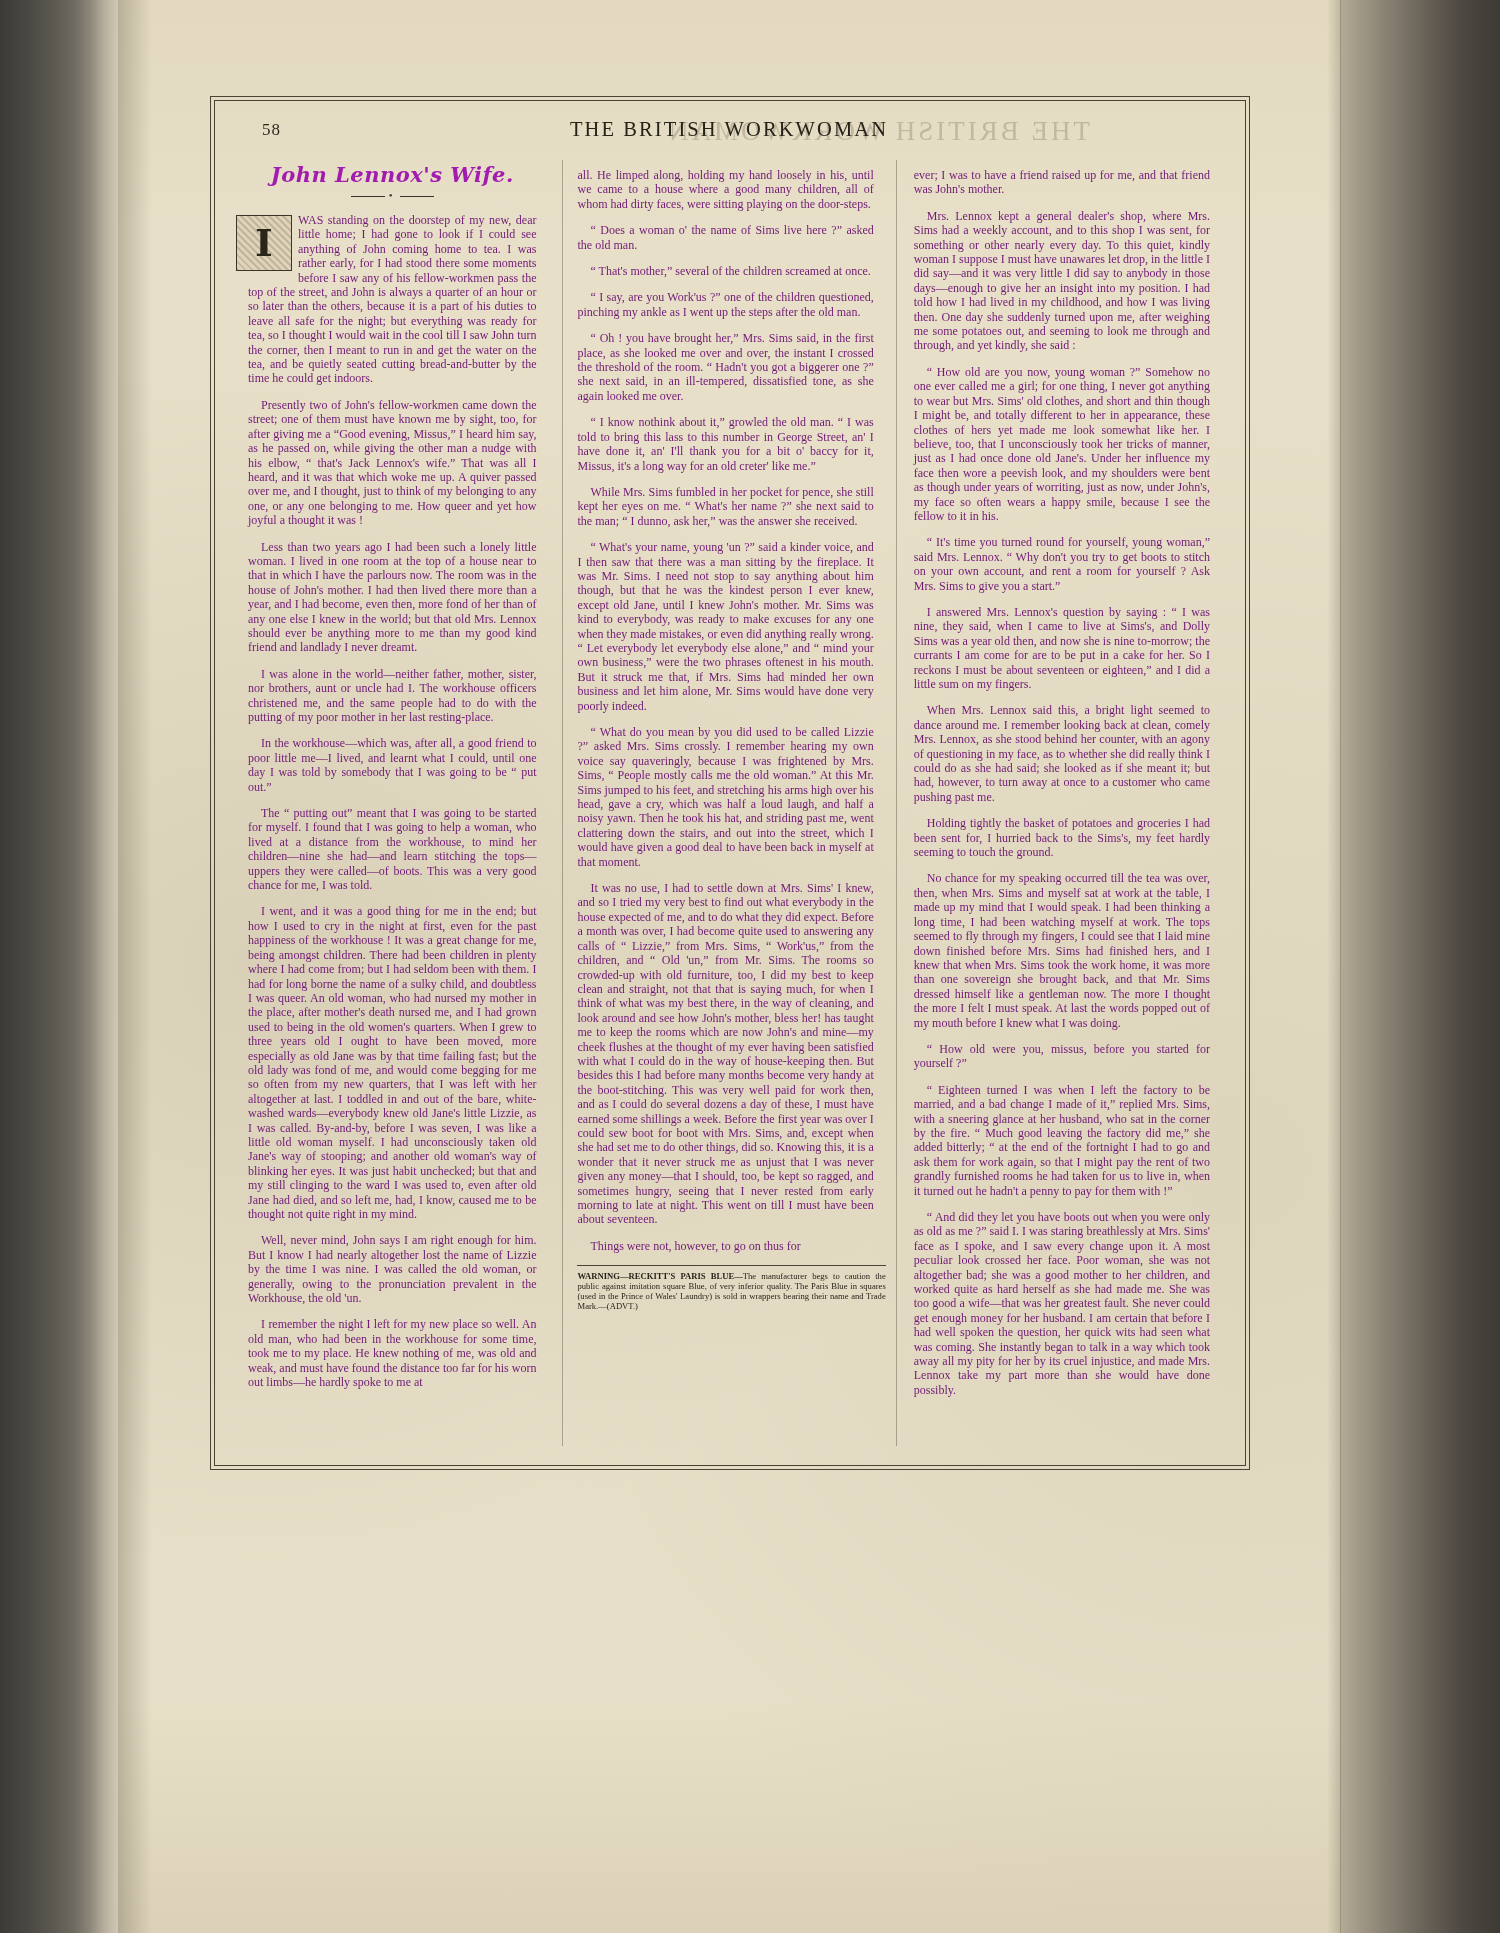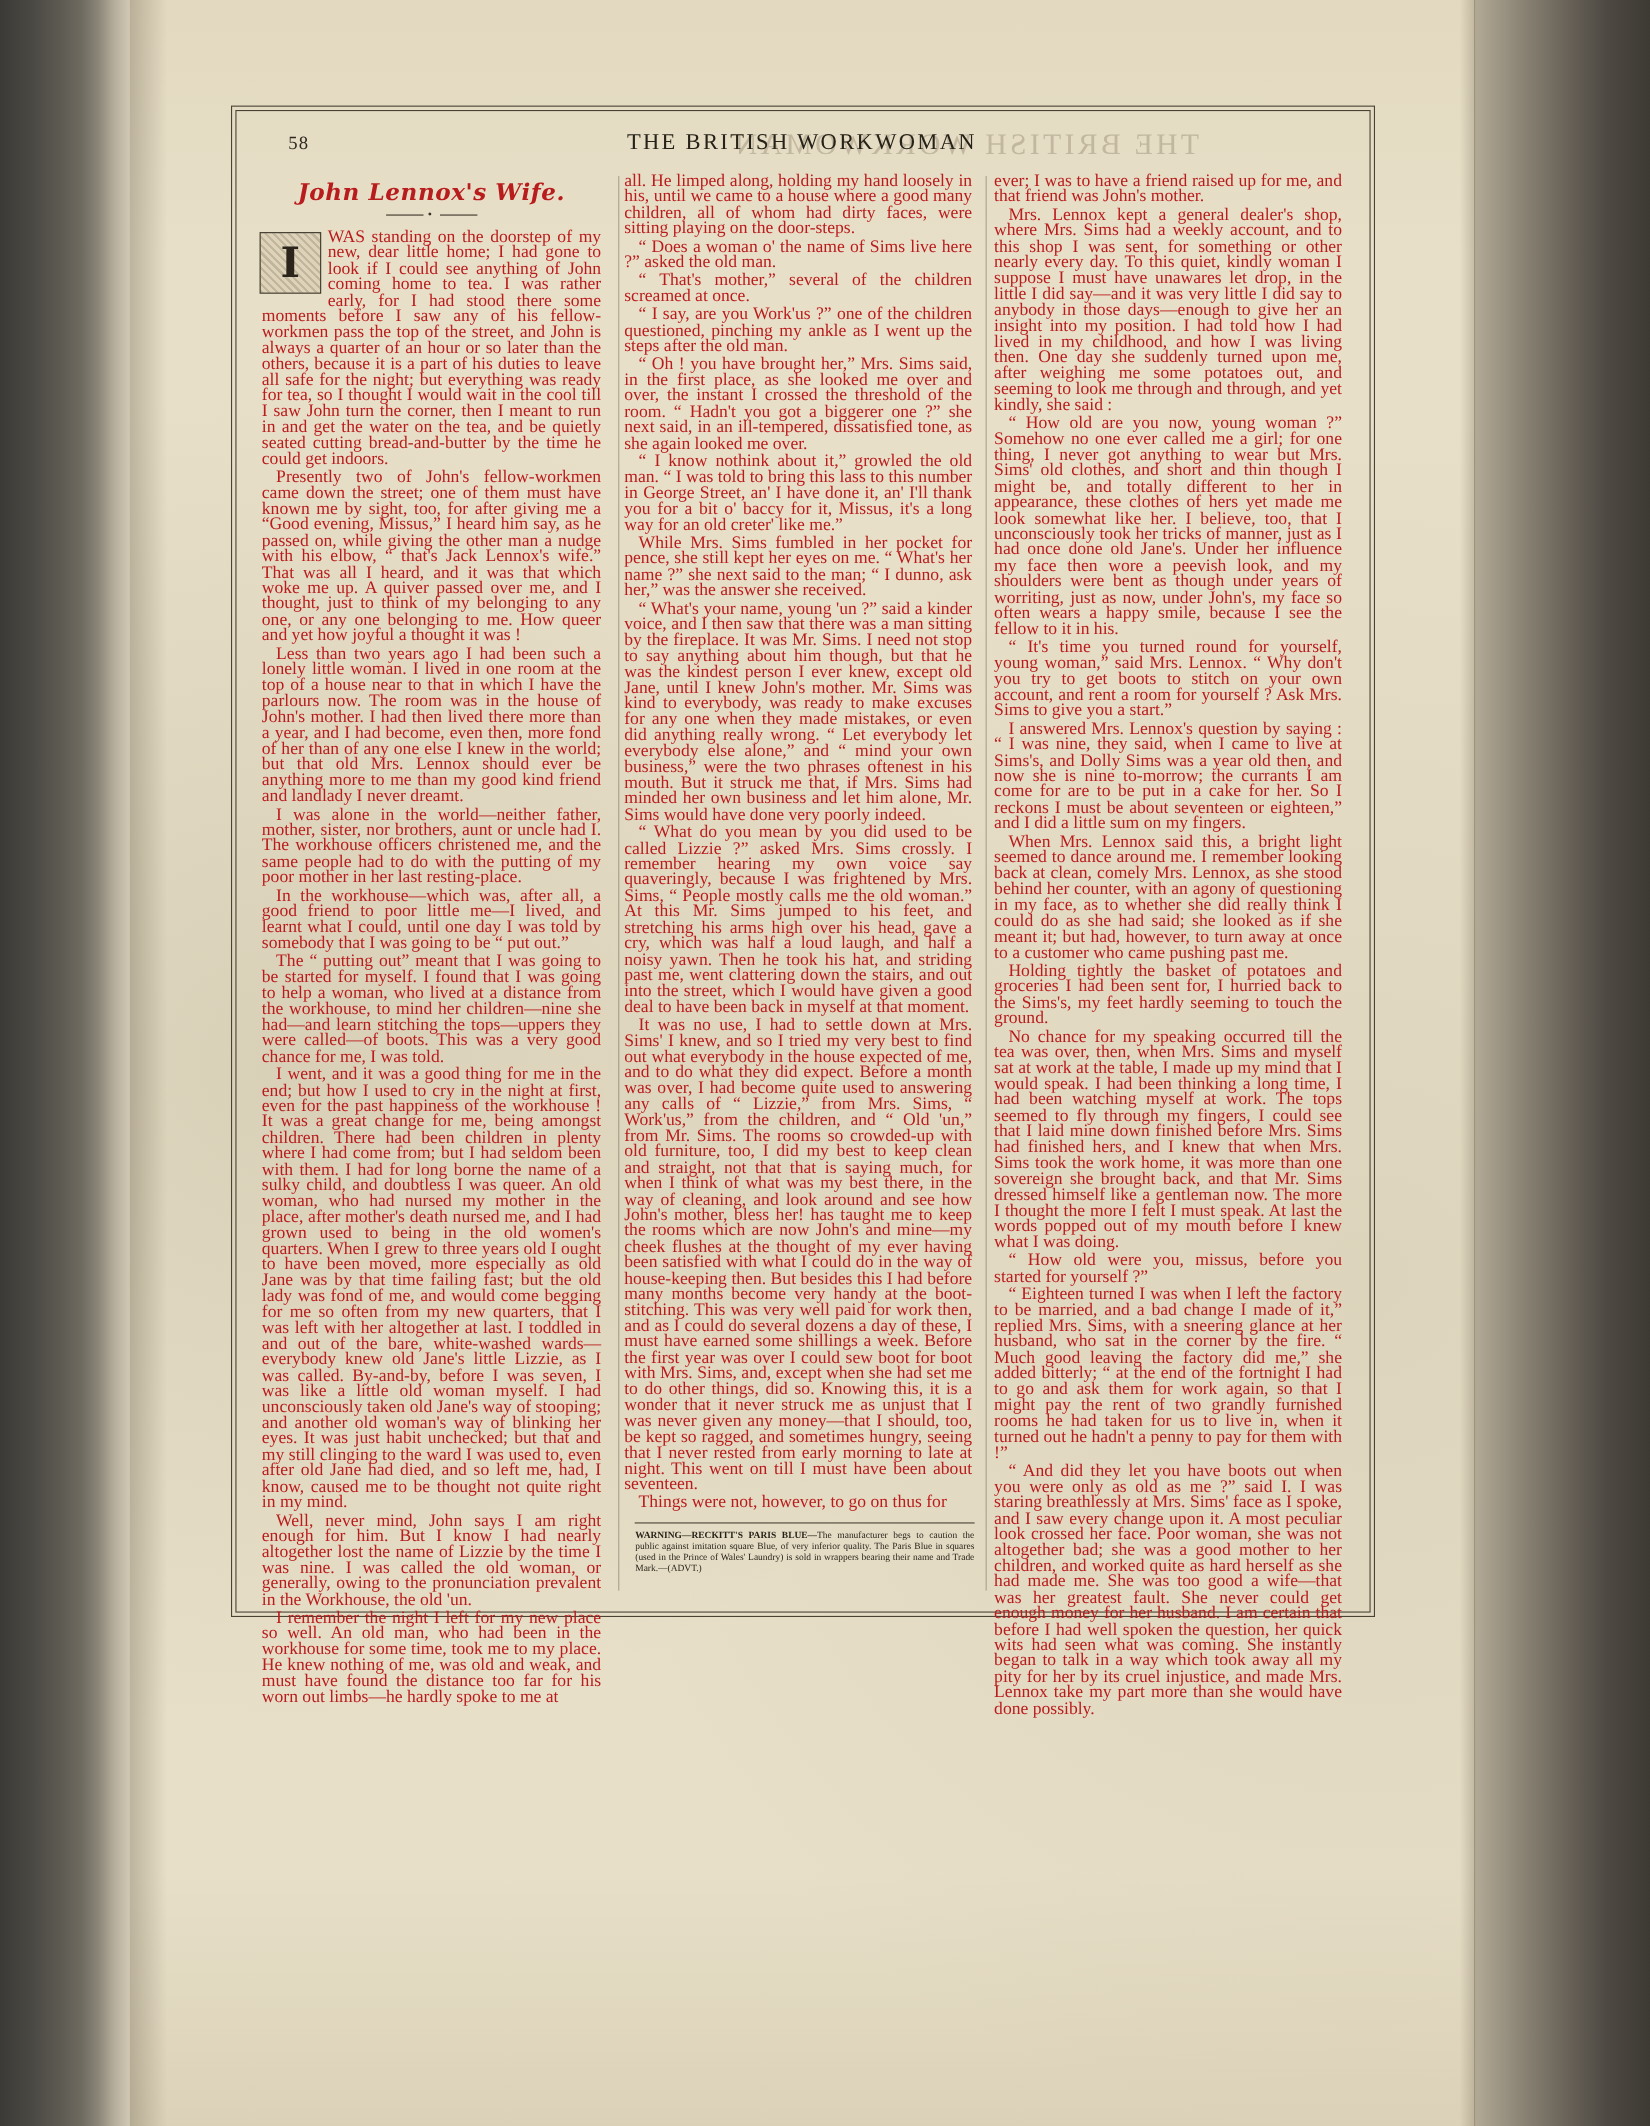"John Lennox's Wife." .article-title { color: #b91c1c -> #a21caf }
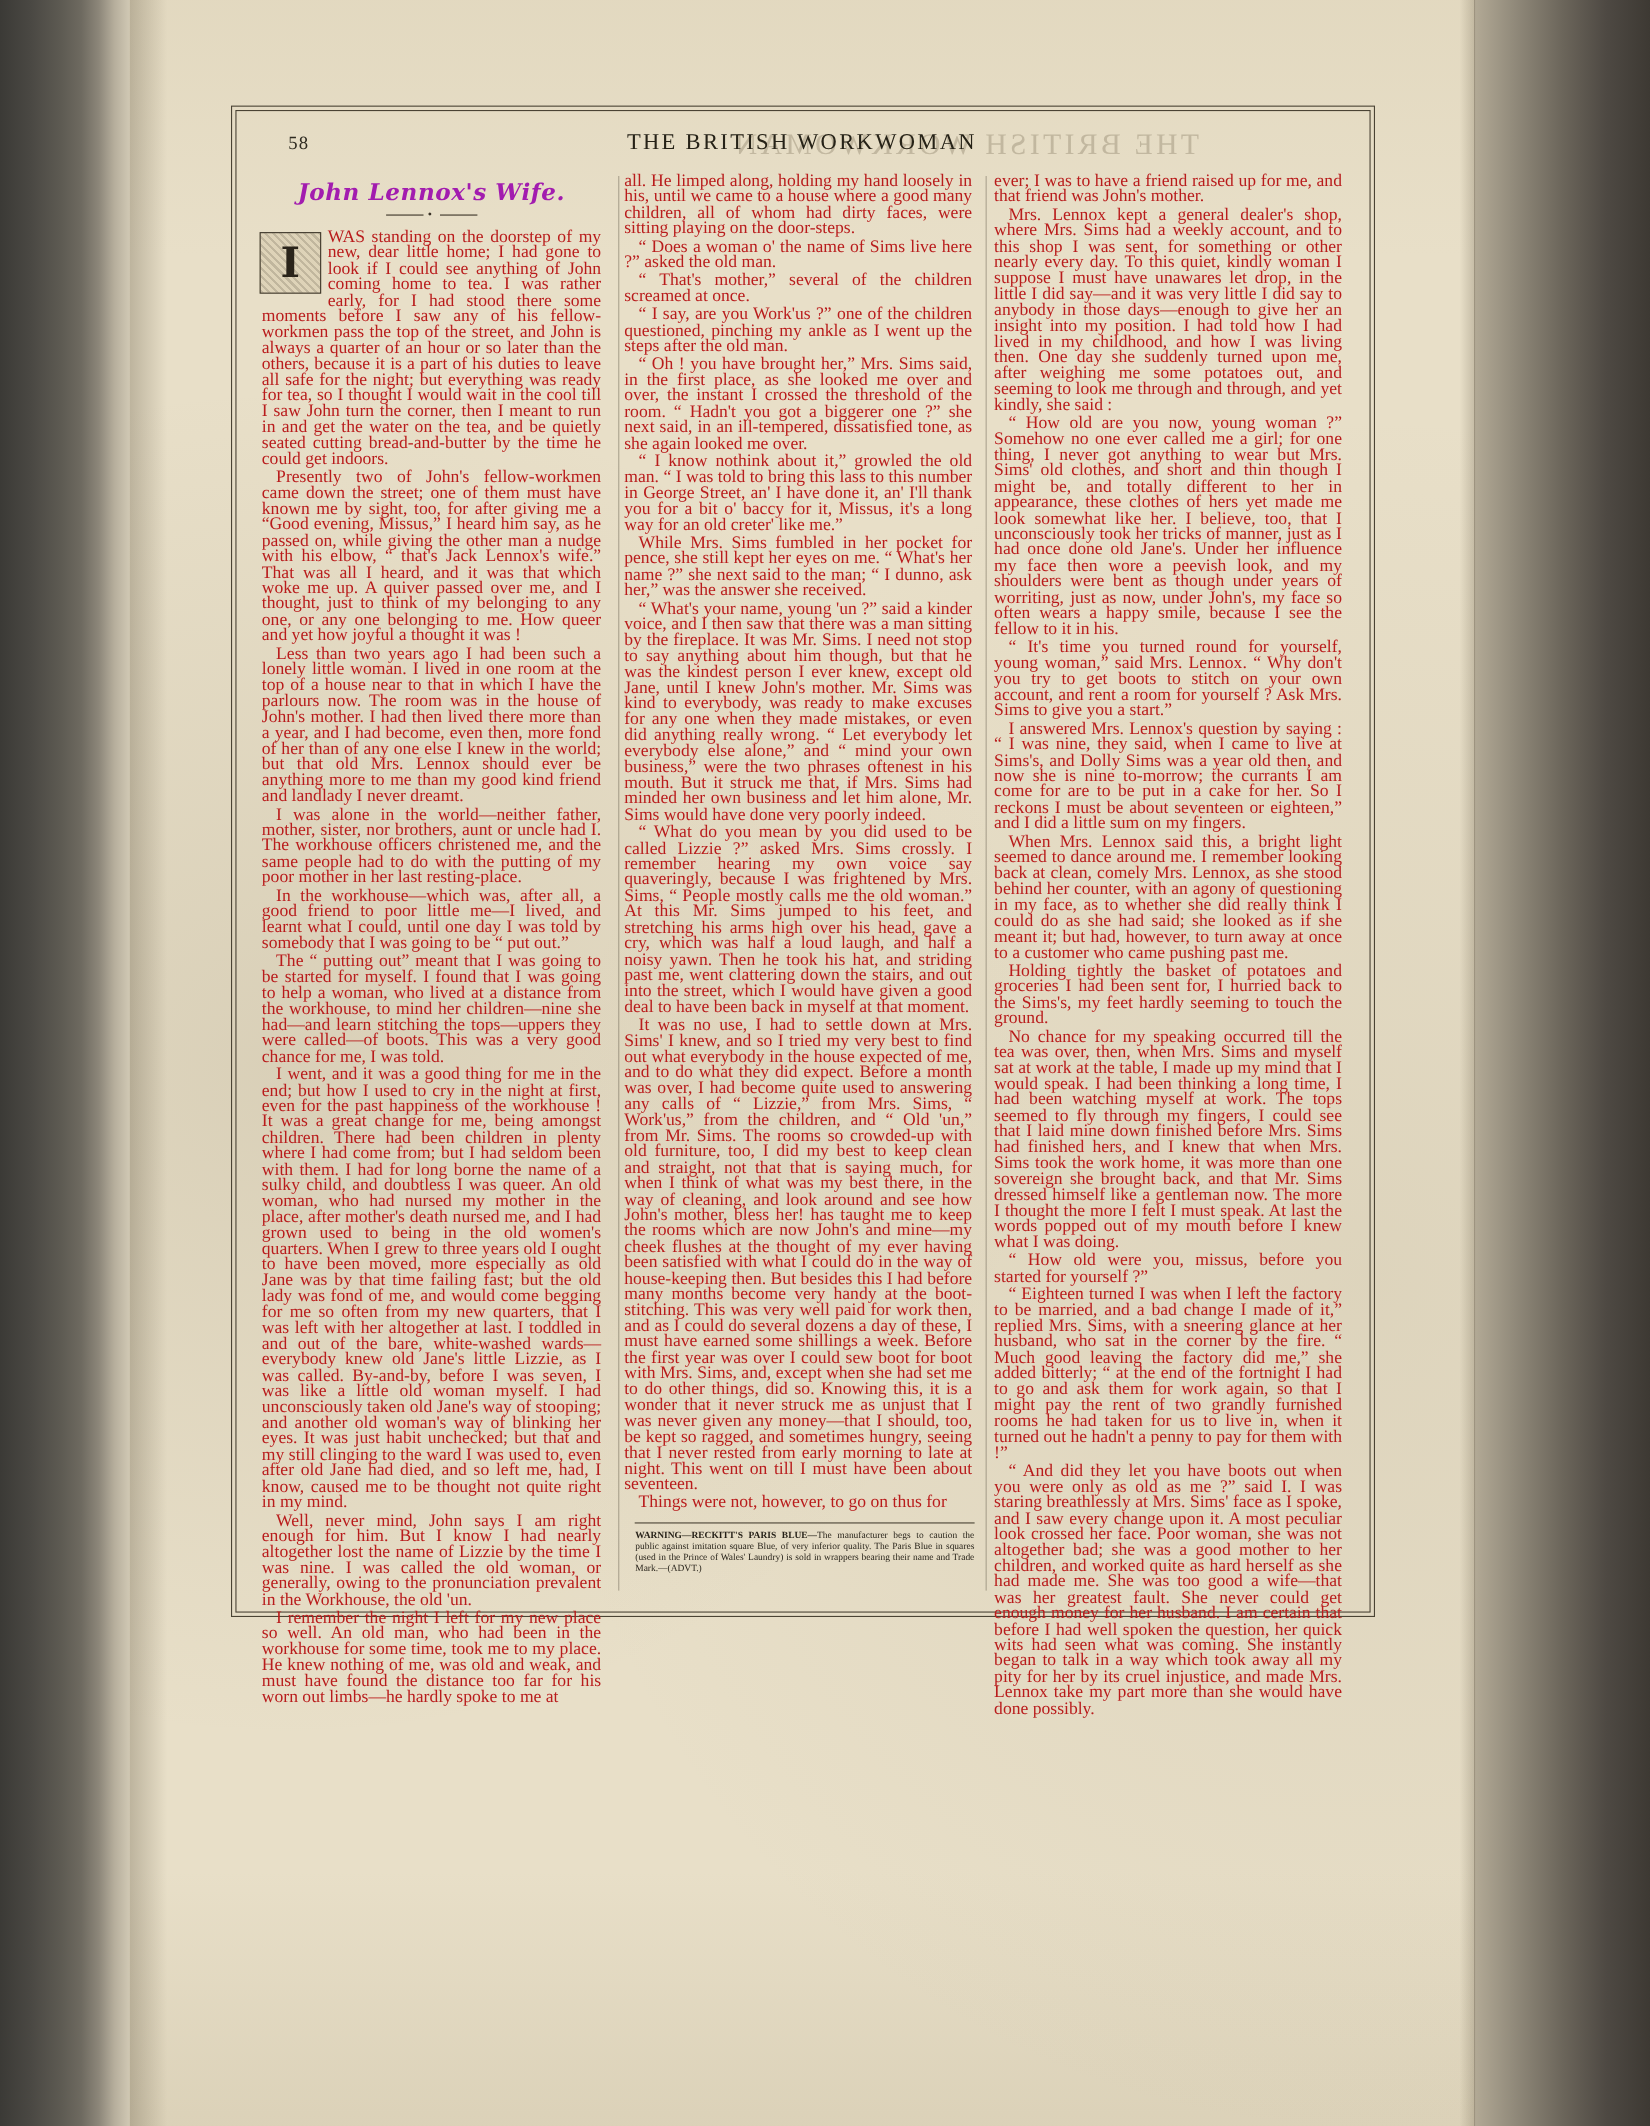"all. He limped along, holding" p.body { color: #b91c1c -> #701a75; font-size: 16px -> 12px; margin: 2px -> 12px }
